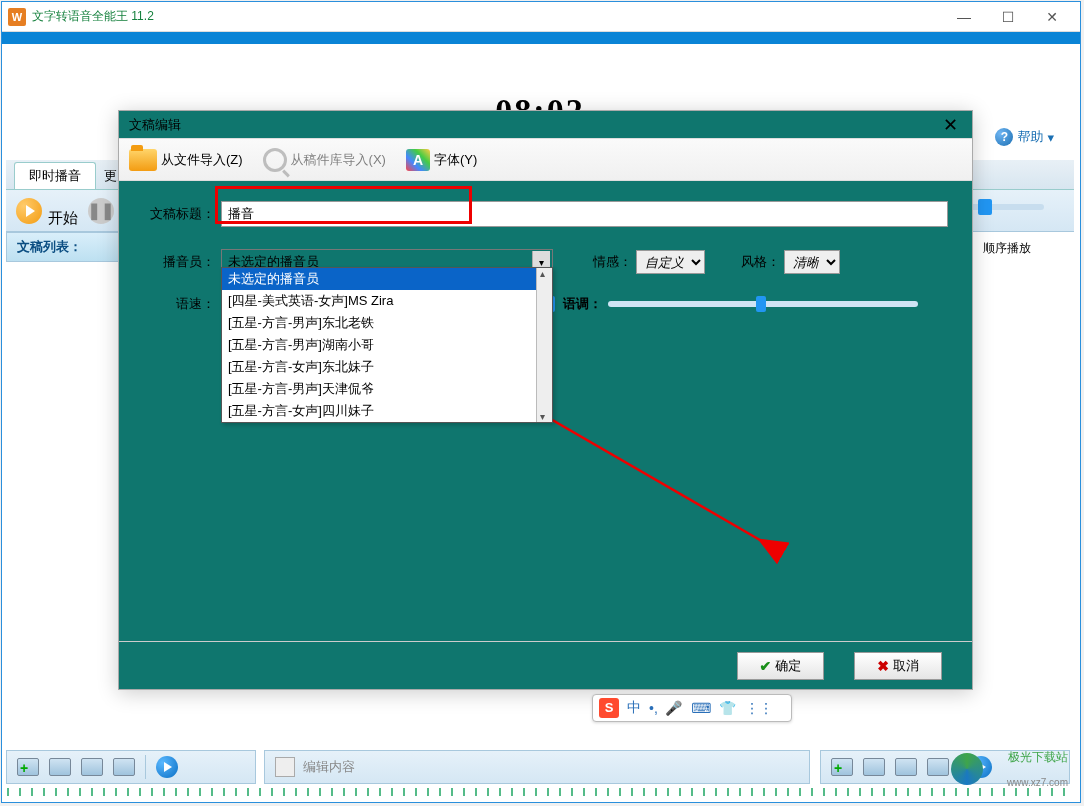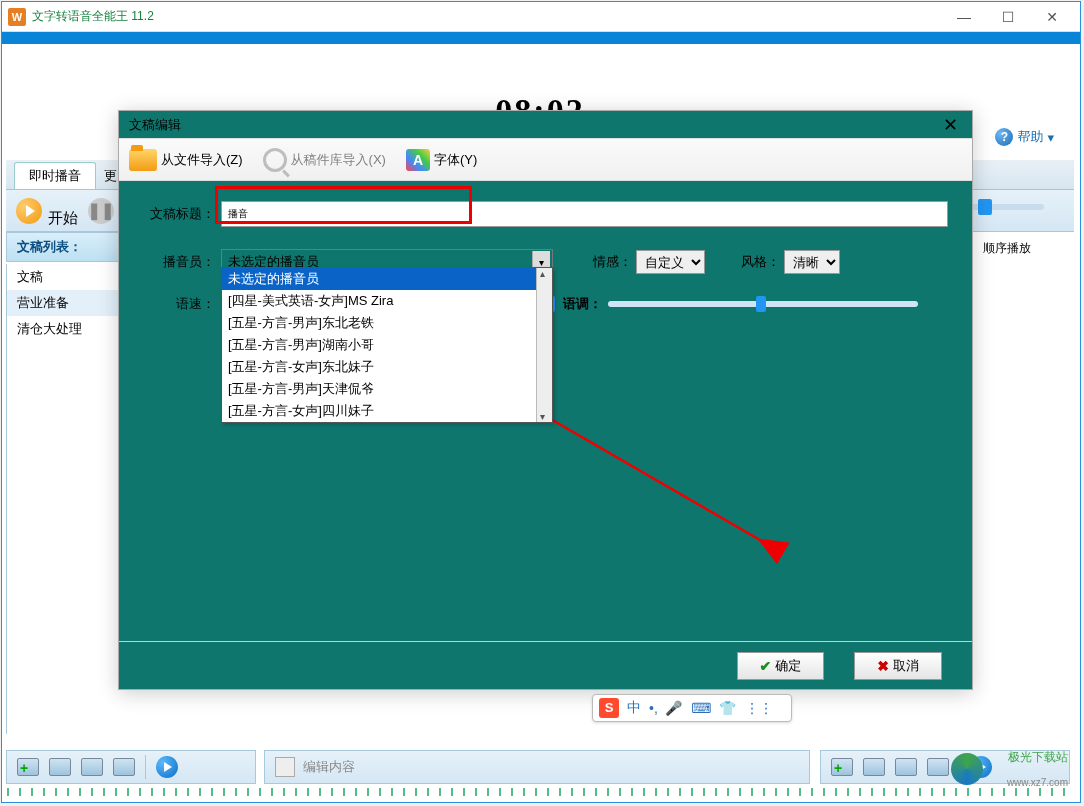"播音" .title-input { font-size: 10px -> 13px }
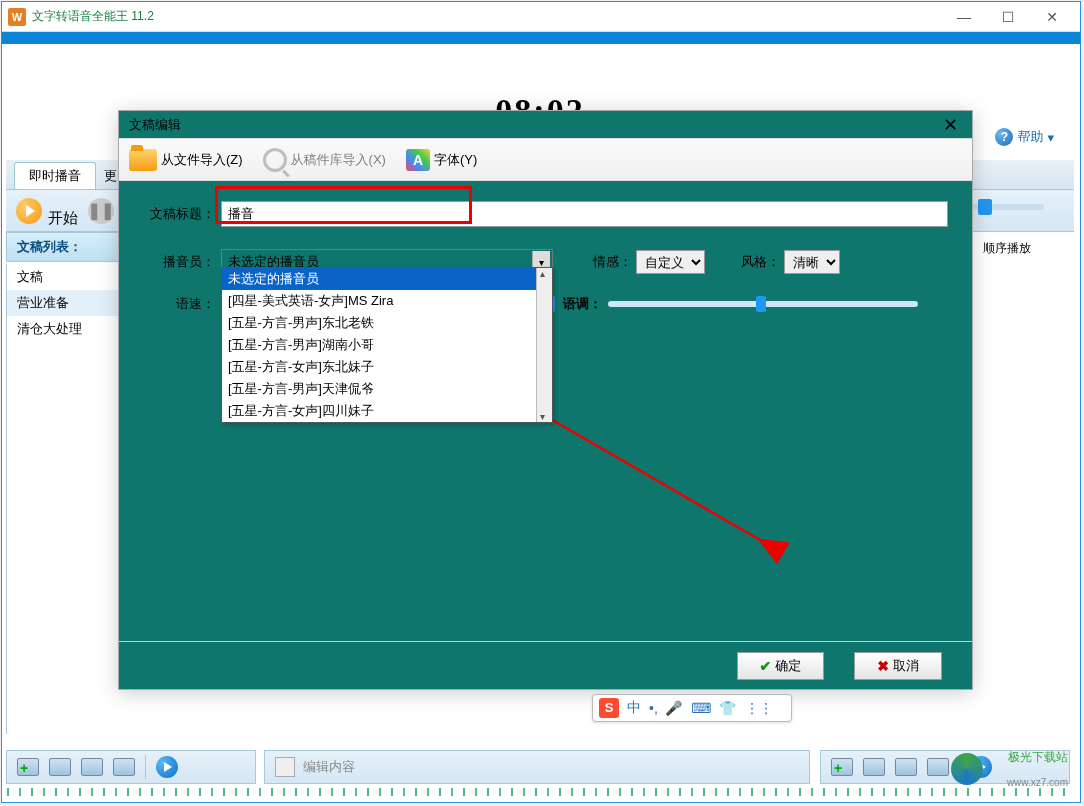"自定义" .emotion-sel, .style-sel { font-style: none -> italic }
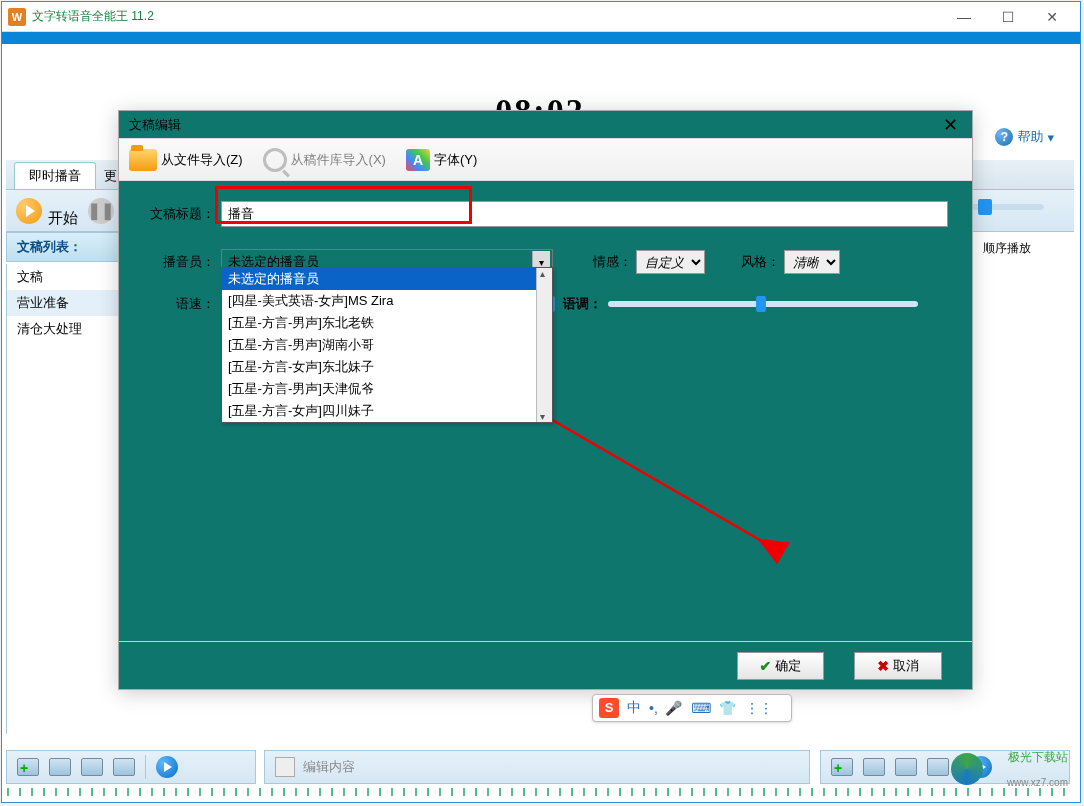"文稿" div.sidebar { html: <div> <div>文稿</div> <div>营业准备</div> <div>清仓大处理</div> </div> -> none }
